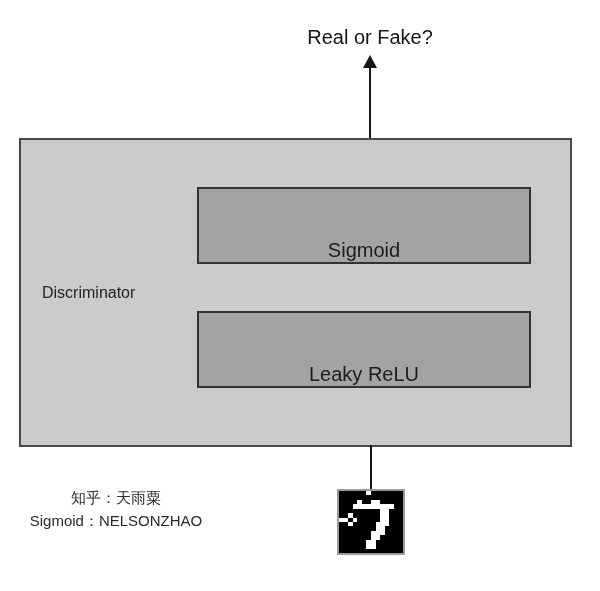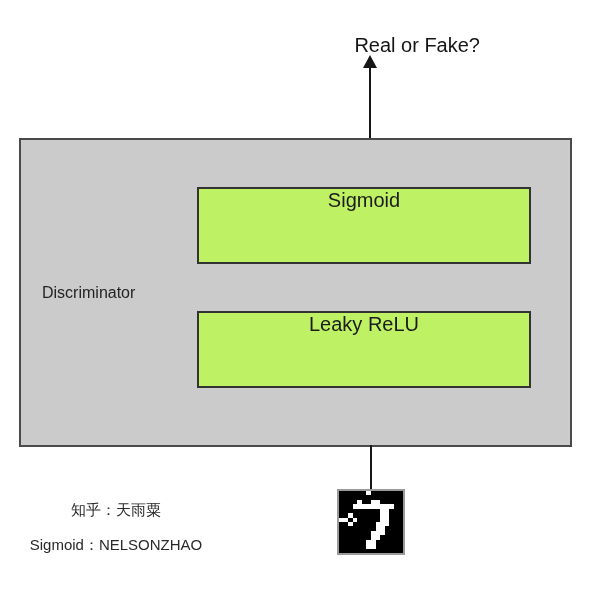"Real or Fake?" .output-label { text-align: right -> center; top: 34px -> 26px }
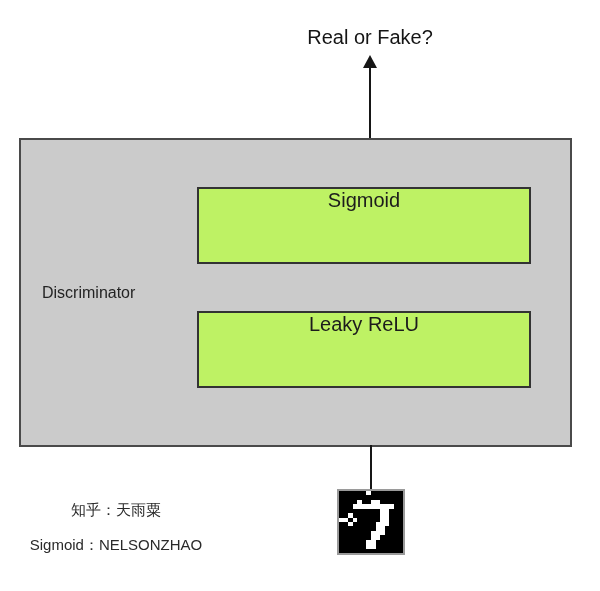"Sigmoid" .layer-box { align-items: flex-start -> flex-end; background: #bef264 -> #a3a3a3 }
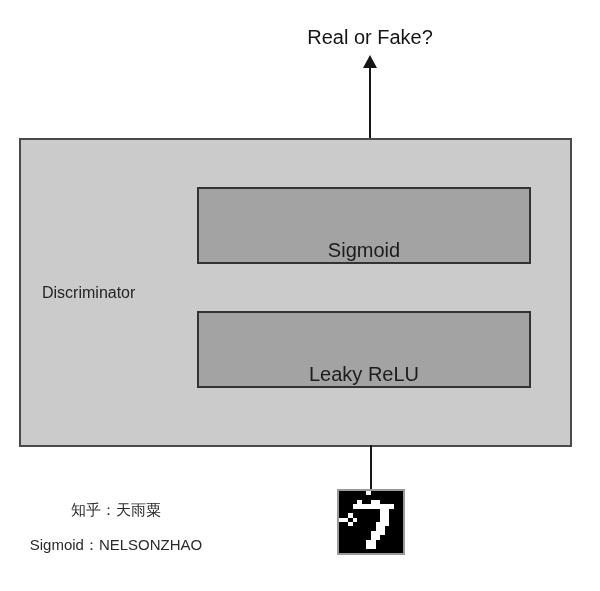"知乎：天雨粟" .watermark div { margin-top: 12px -> none }
